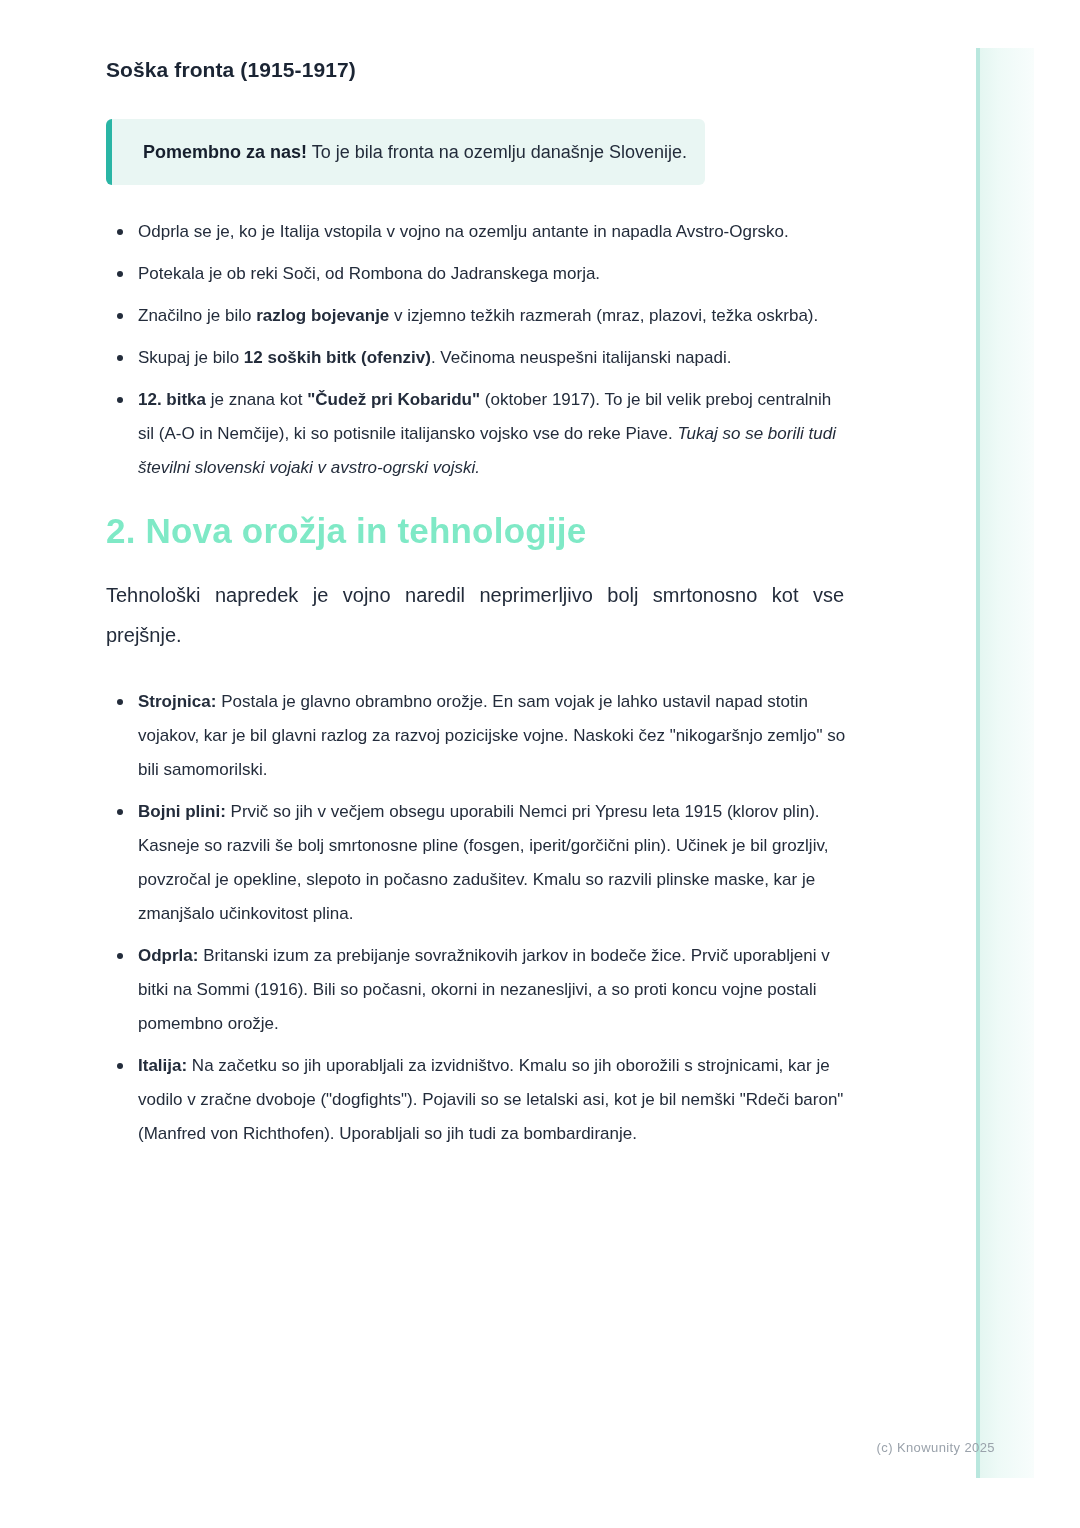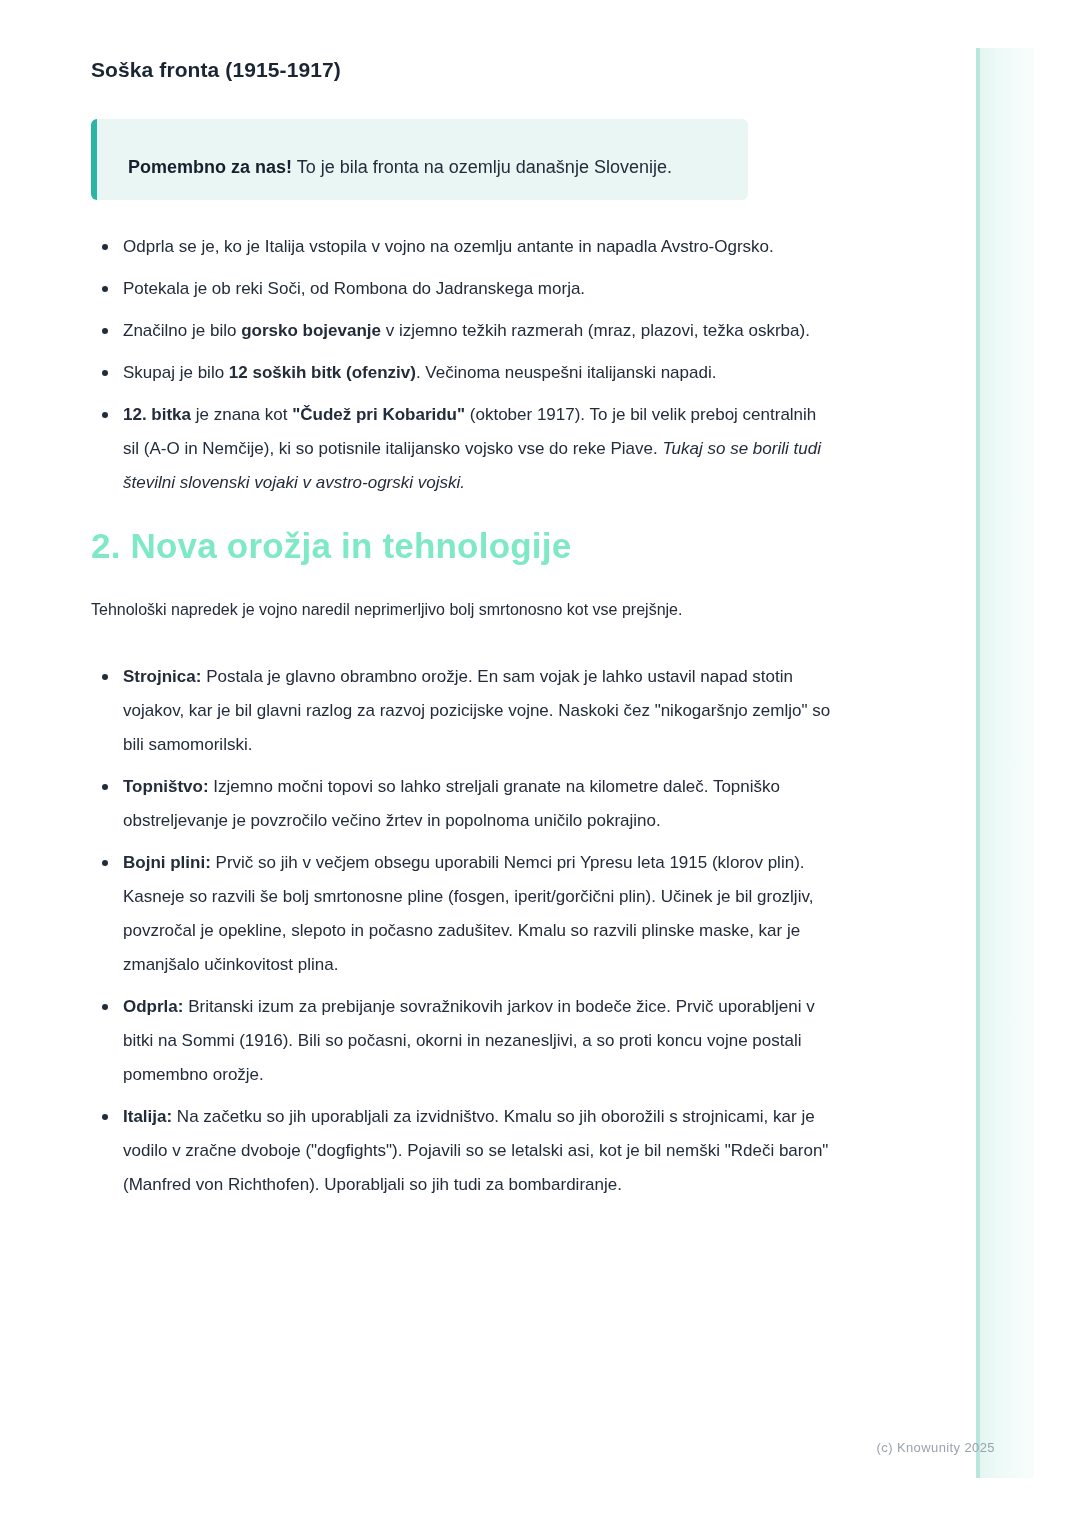"Soška fronta (1915-1917)" .content { left: 91px -> 106px }
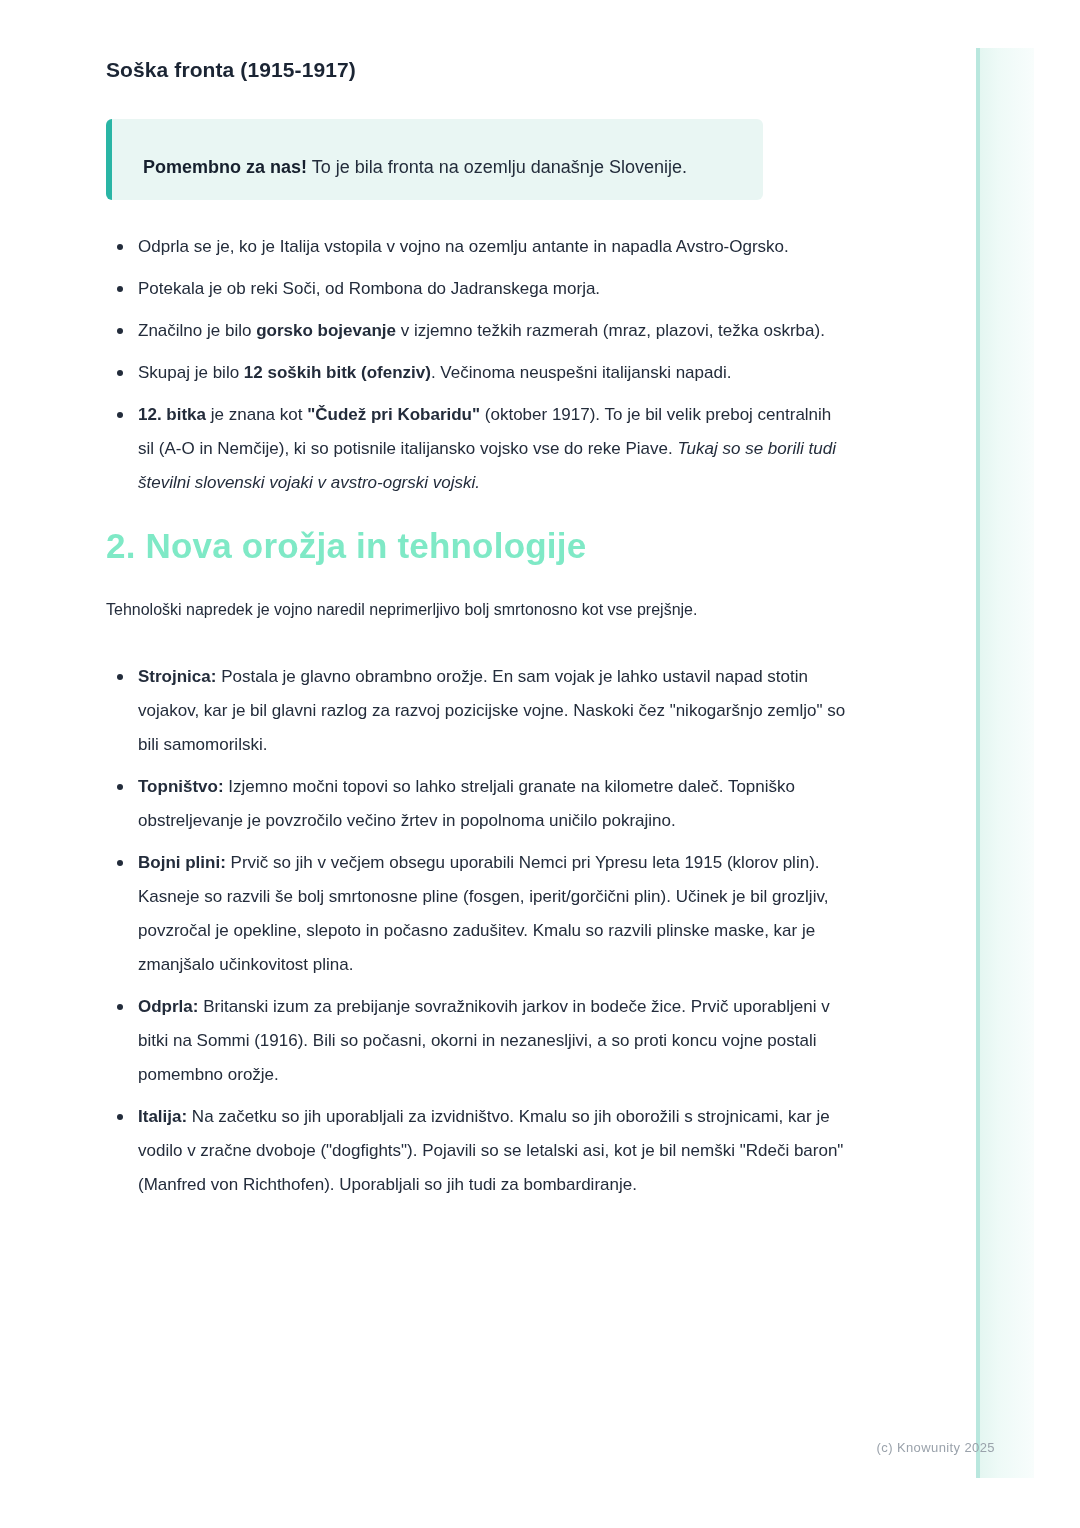"Pomembno za nas! To je" .callout { padding: 36px 10px 21px 31px -> 21px 10px 21px 31px; width: 657px -> 599px }
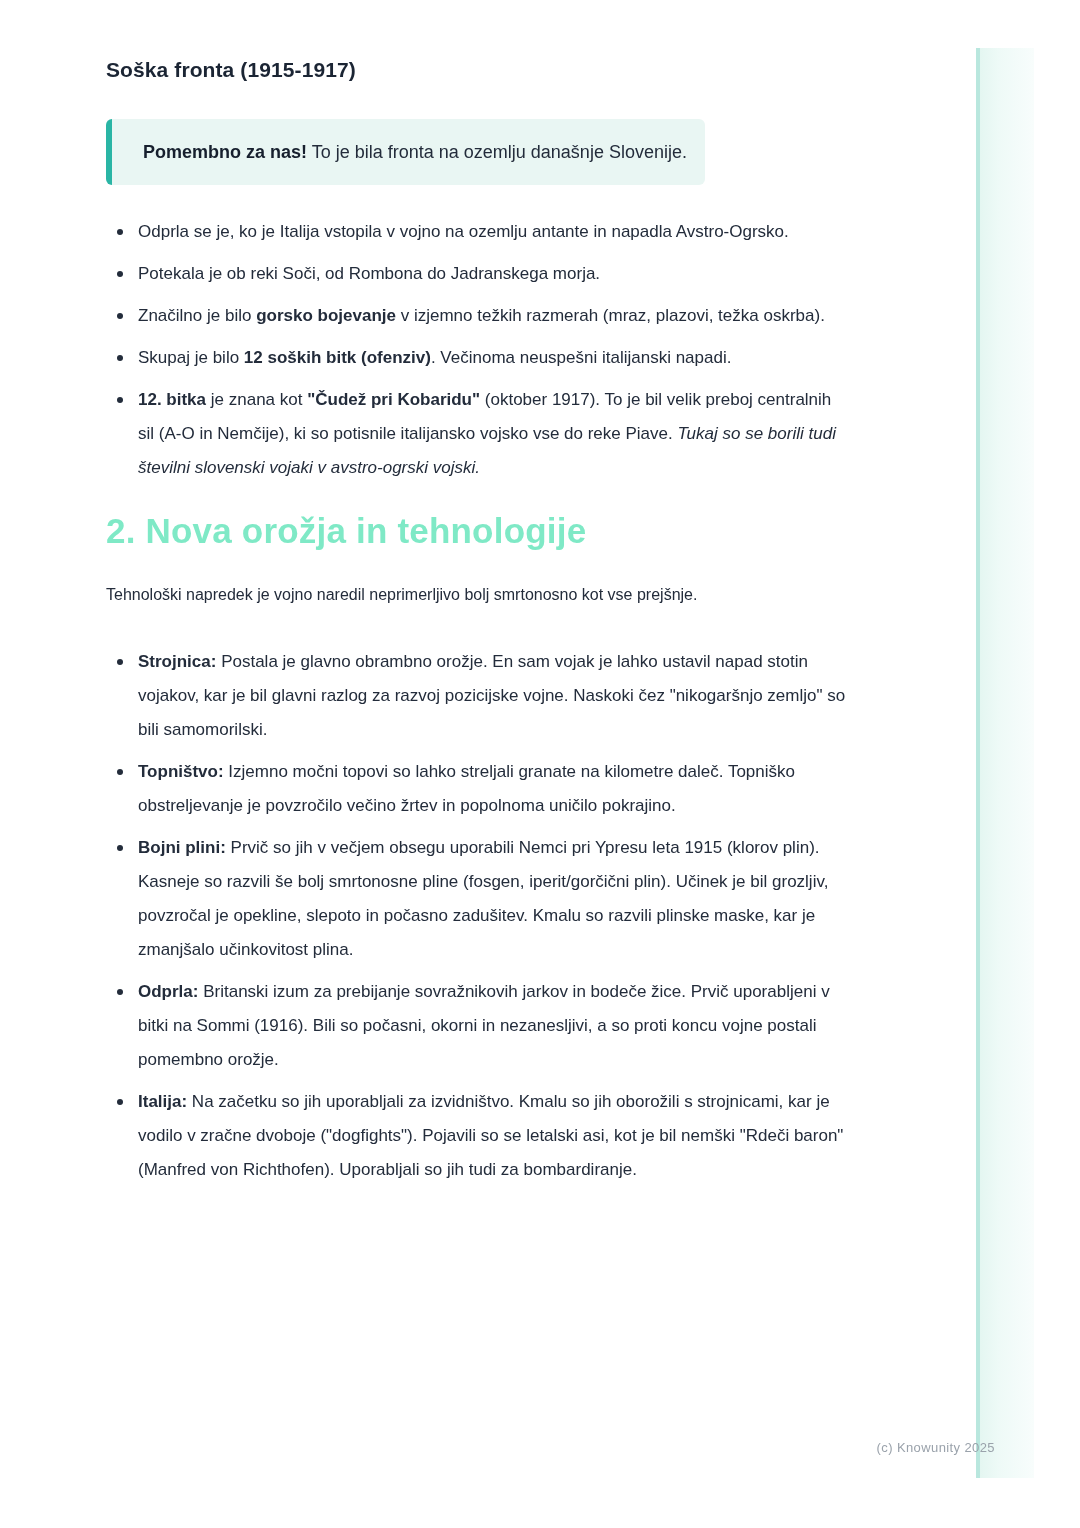"gorsko bojevanje" span.b { text: gorsko -> razlog }
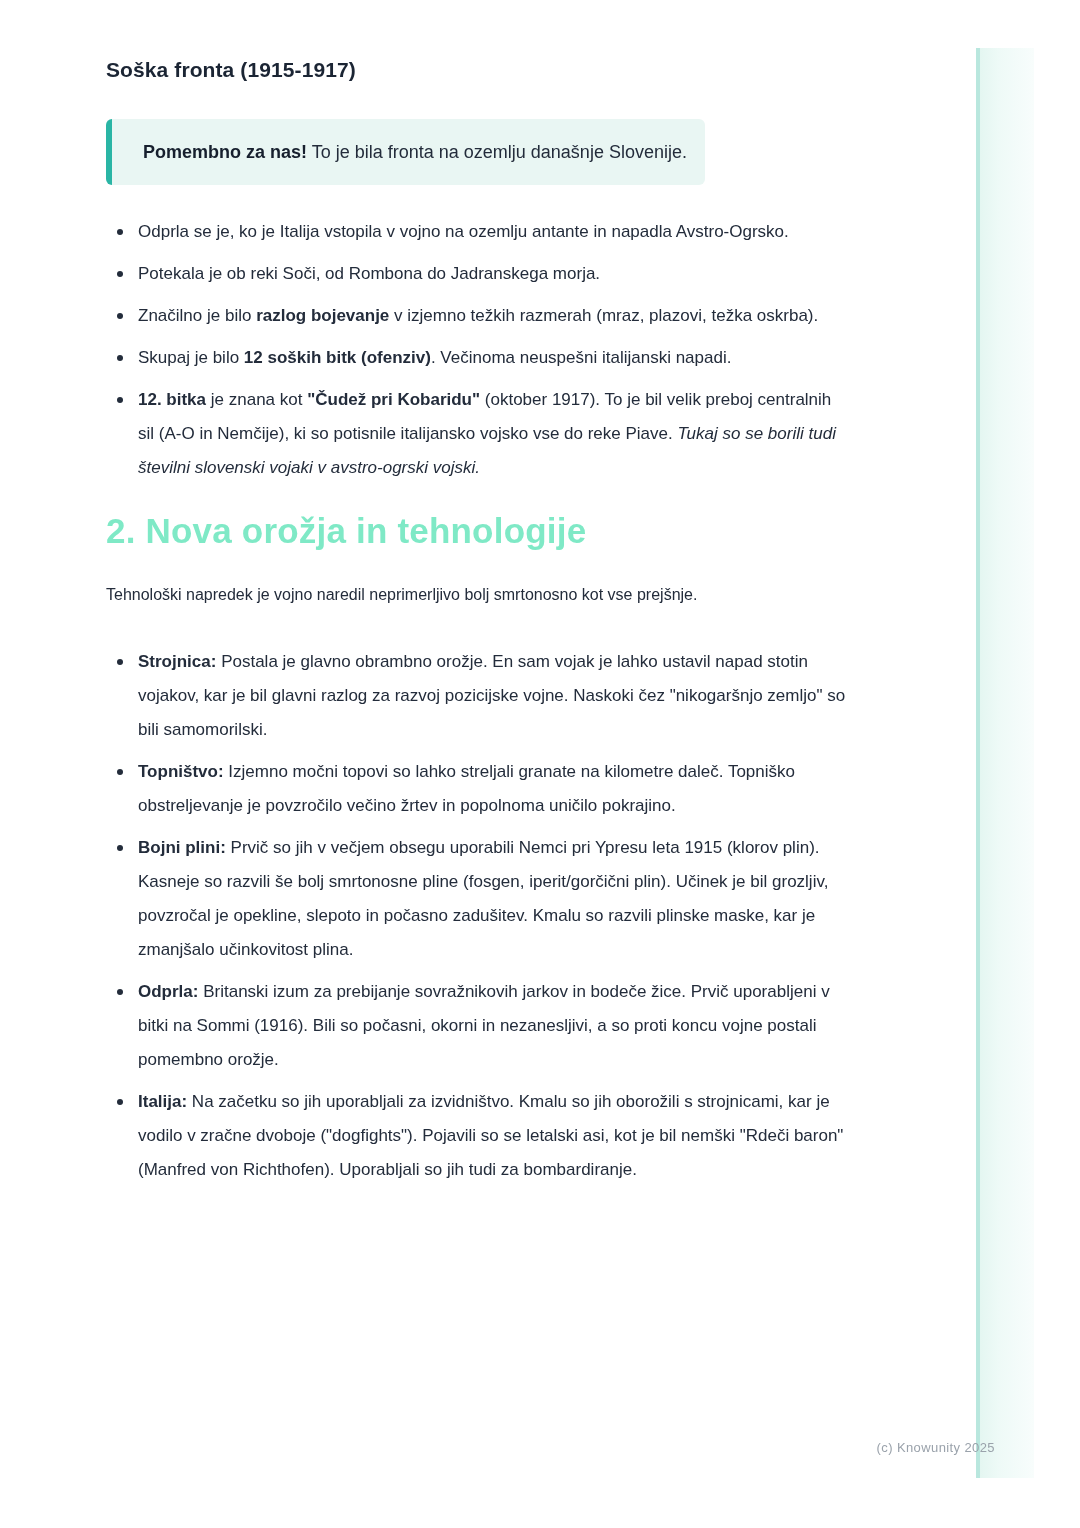"Tehnološki napredek je vojno naredil" p.intro-para { font-size: 16px -> 20px }
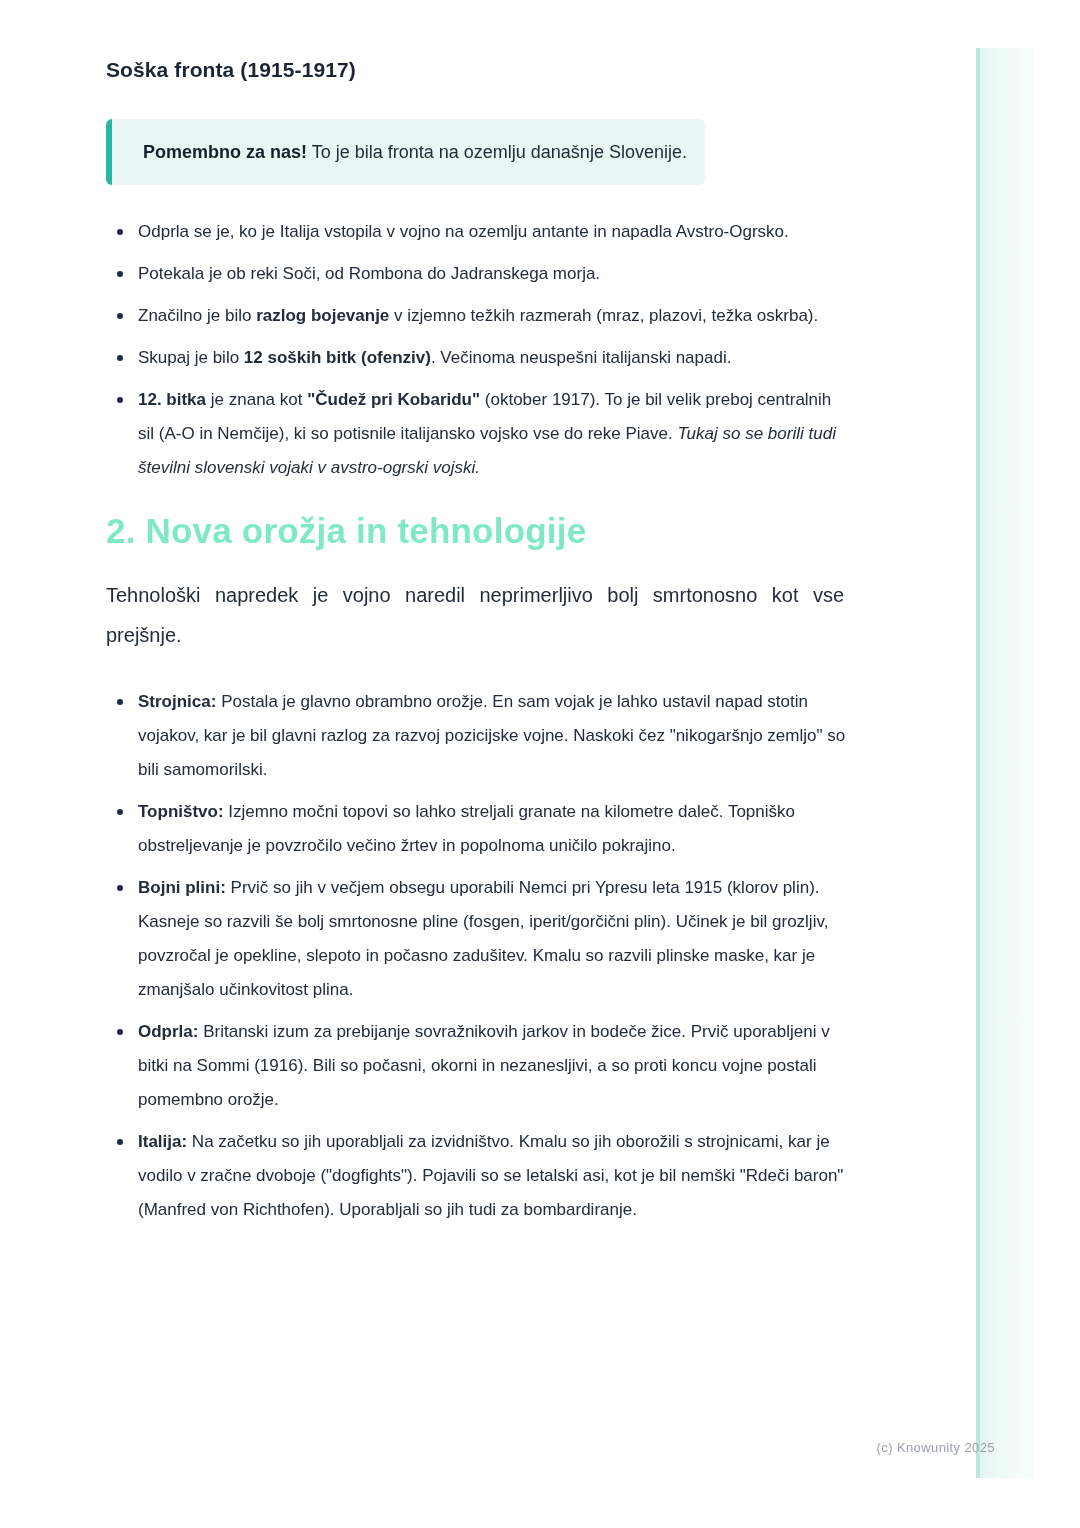"Topništvo: Izjemno močni topovi so" li { html: <li><span>Topništvo:</span><span> Izjemno močni topovi so lahko streljali granate na kilometre daleč. Topniško obstreljevanje je povzročilo večino žrtev in popolnoma uničilo pokrajino.</span></li> -> none }
